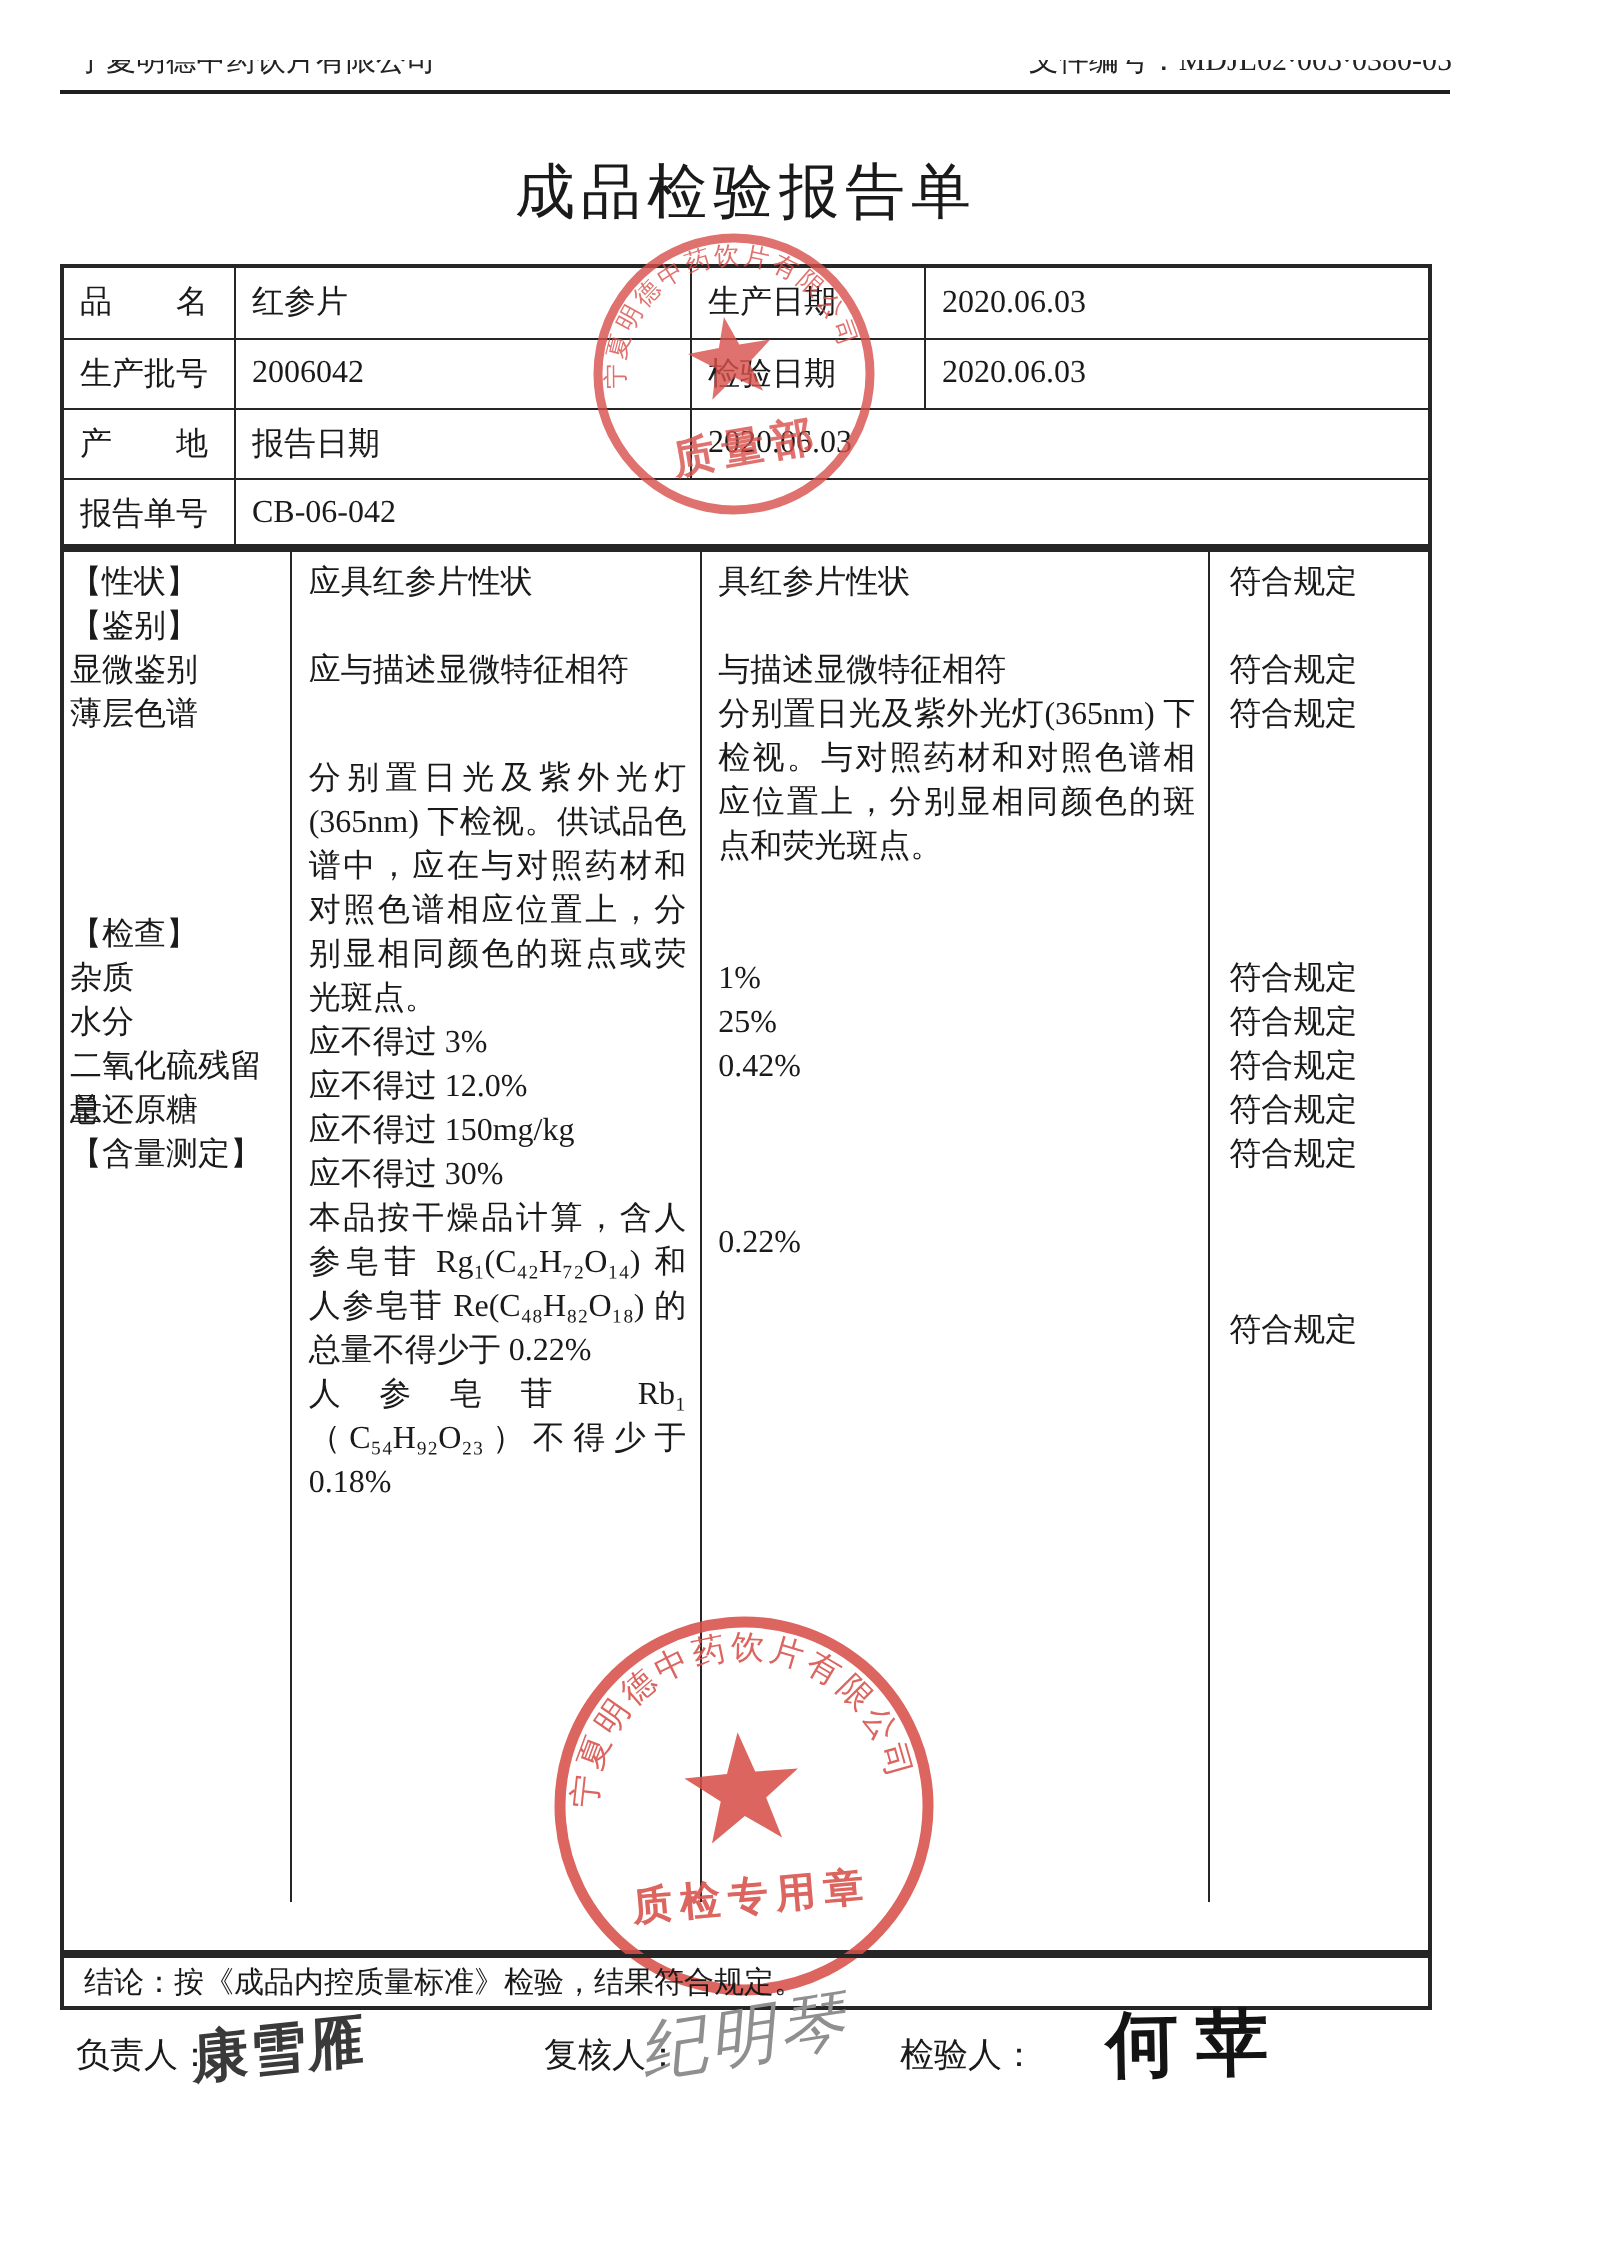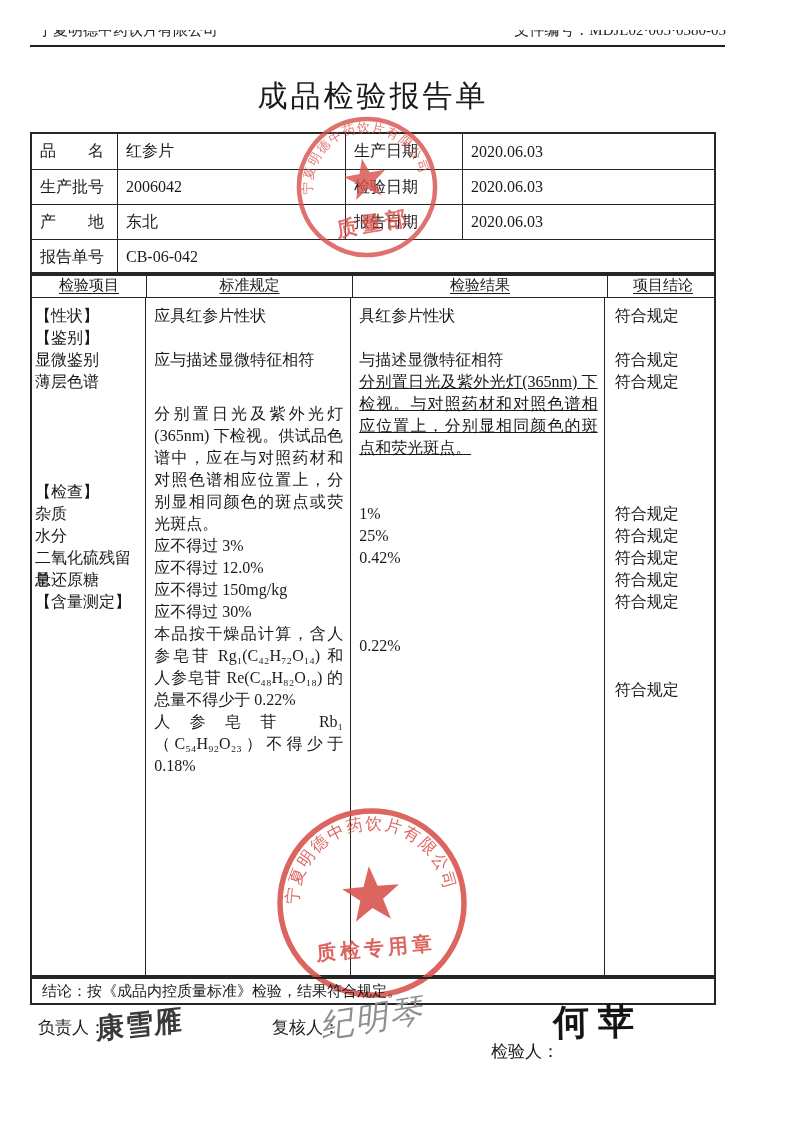"东北" div.info-cell { html: <div>东北</div> -> none }
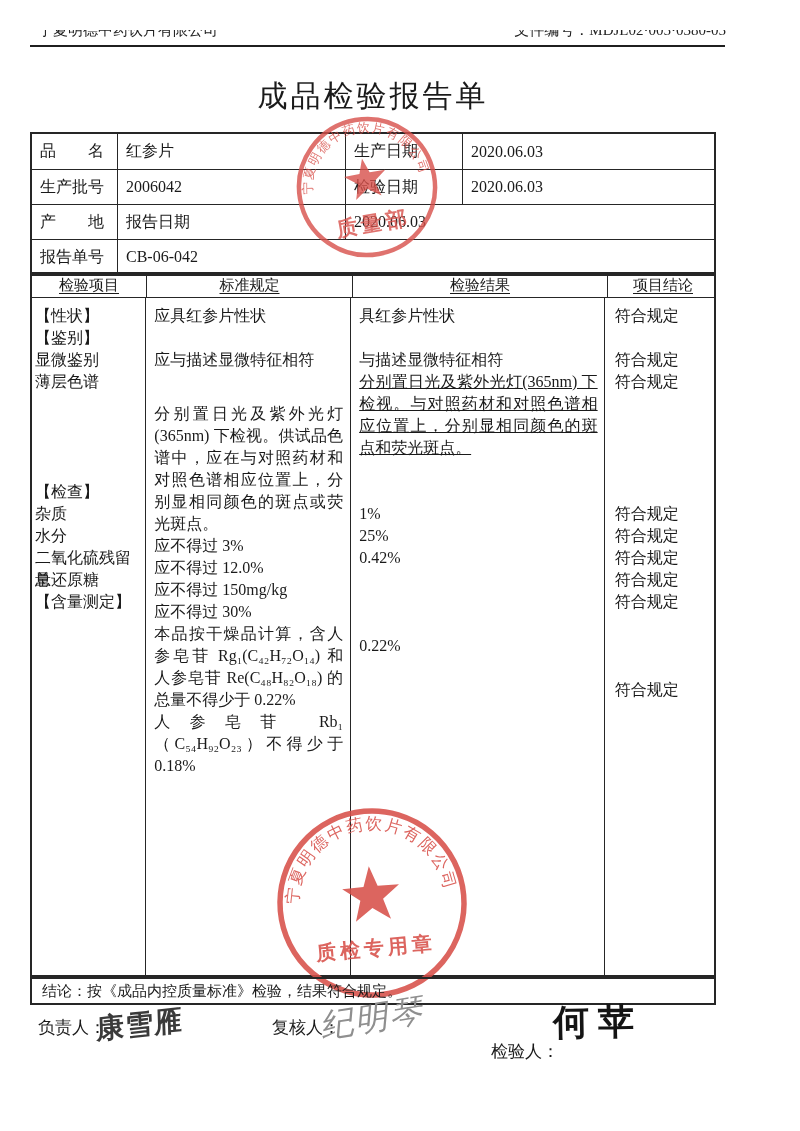"检验项目" div.main-head { html: <div> <div>检验项目</div> <div>标准规定</div> <div>检验结果</div> <div>项目结论</div> </div> -> none }
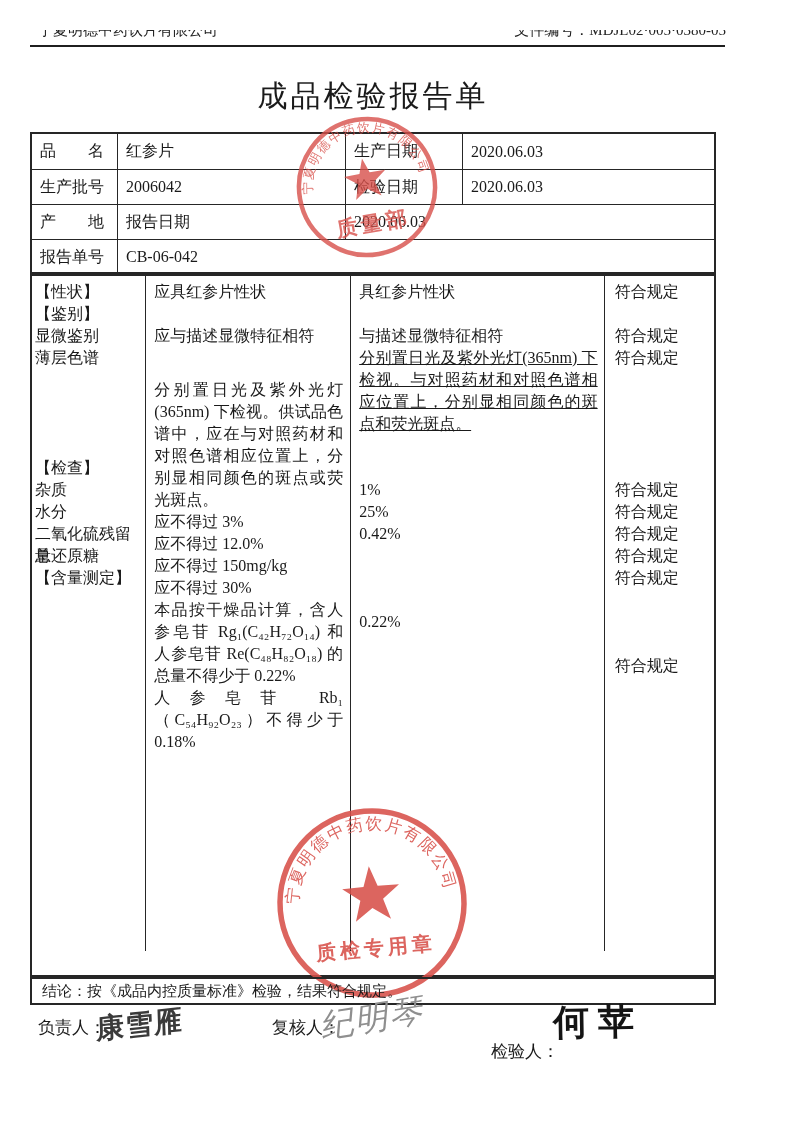"分别置日光及紫外光灯(365nm) 下检视。与对照药材和对照色谱相应位置上，分别显相同颜色的斑点和荧光斑点。" div.body-line { text-decoration: underline -> none }
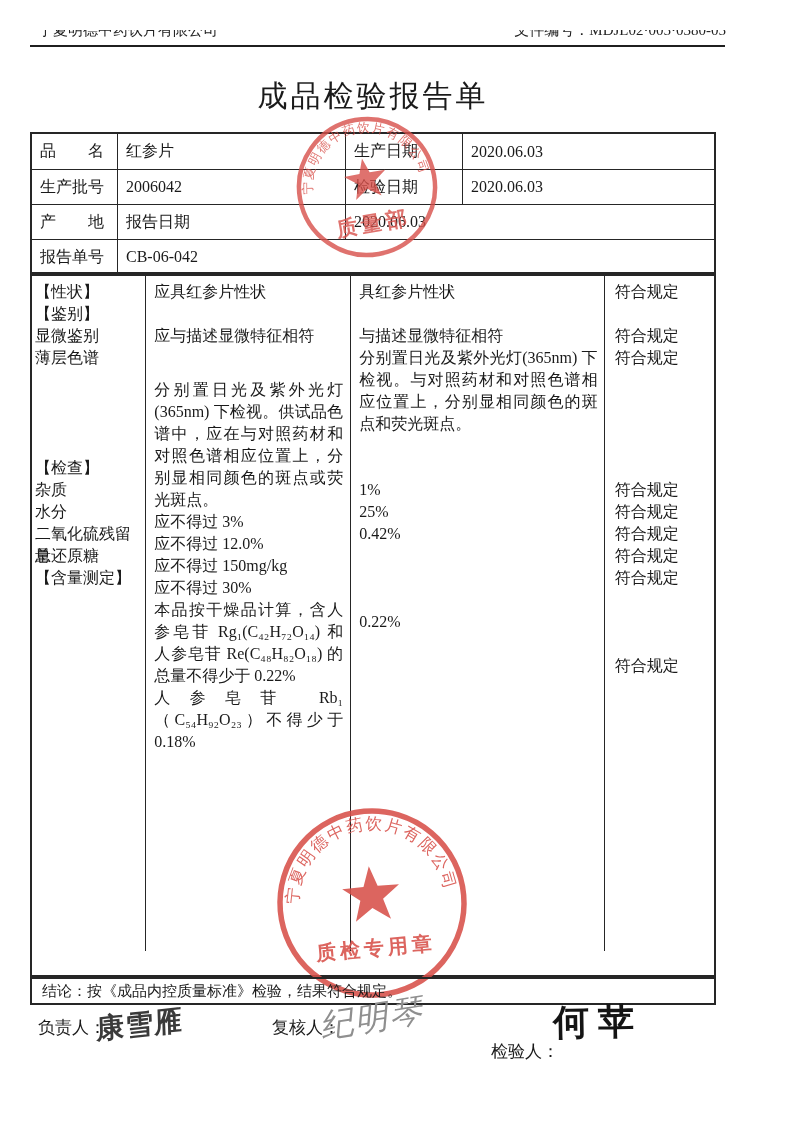"检验人：" div.sig-label { left: 491px -> 450px; margin-top: 24px -> none }
